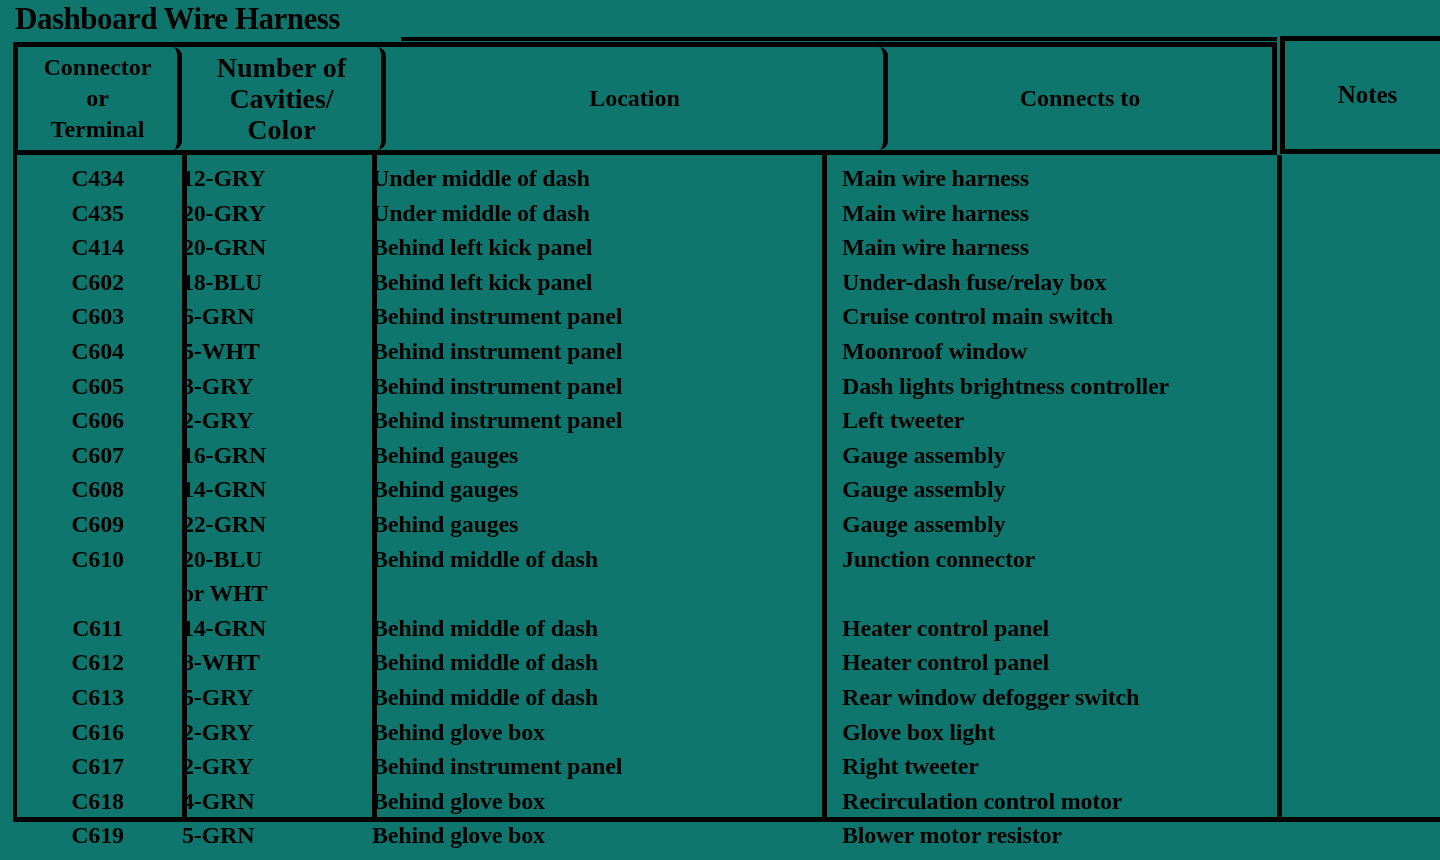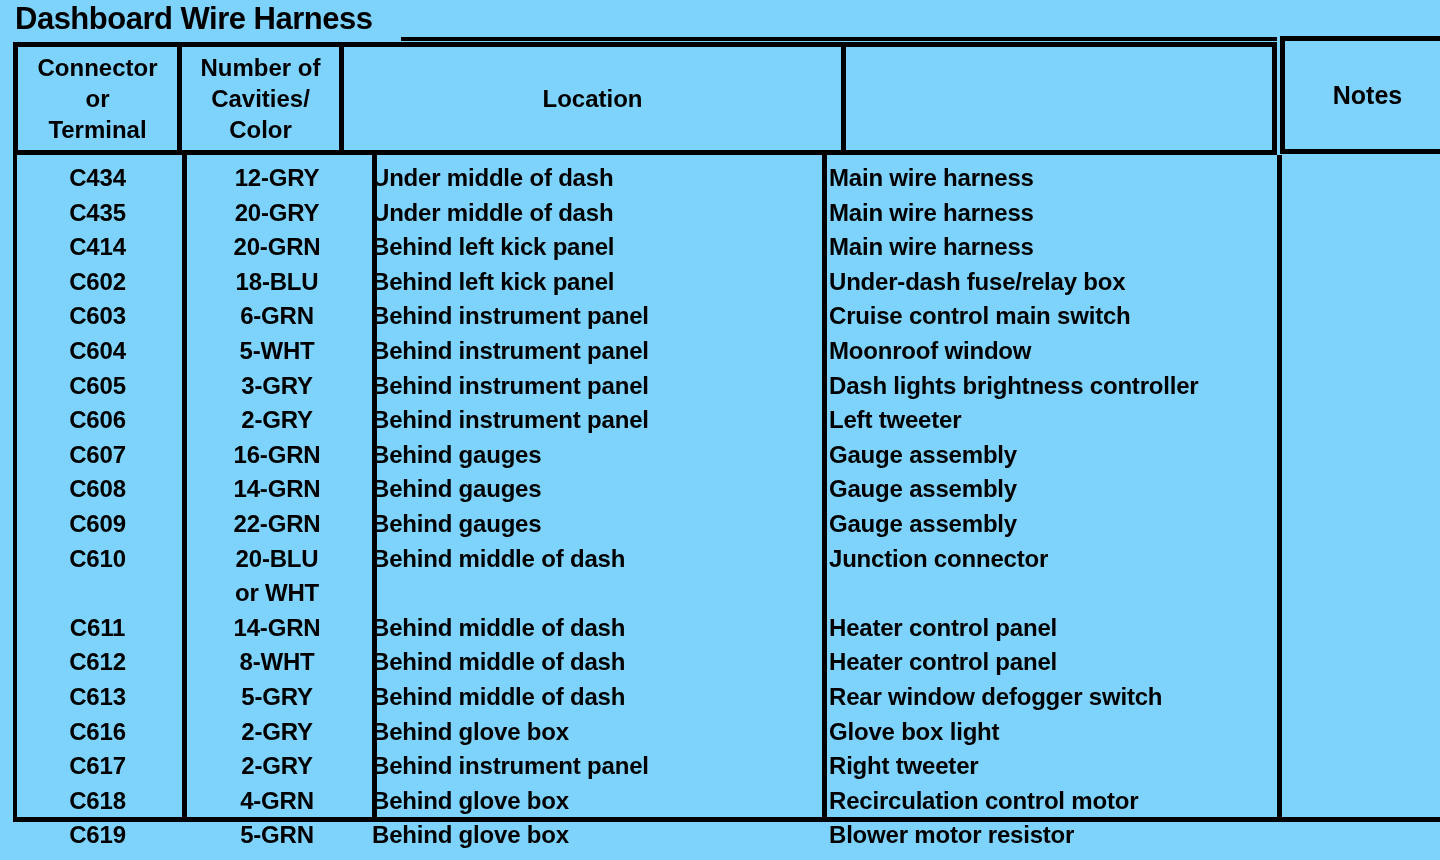"Dashboard Wire Harness" .page { background: #7dd3fc -> #0f766e; font-family: Liberation Sans, sans-serif -> Liberation Serif, serif }
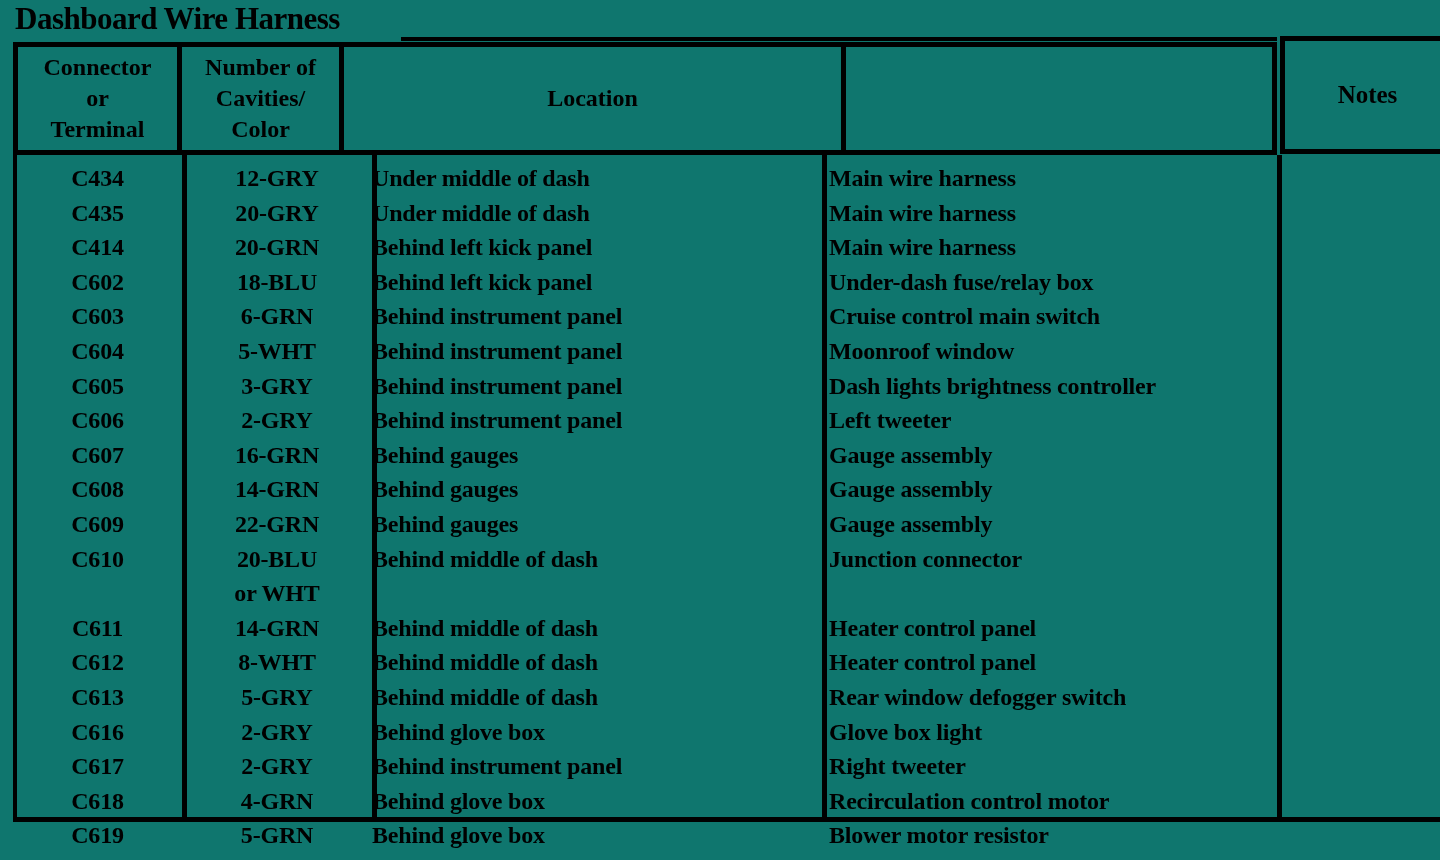"Connector" .hcell { border-radius: none -> 9px }
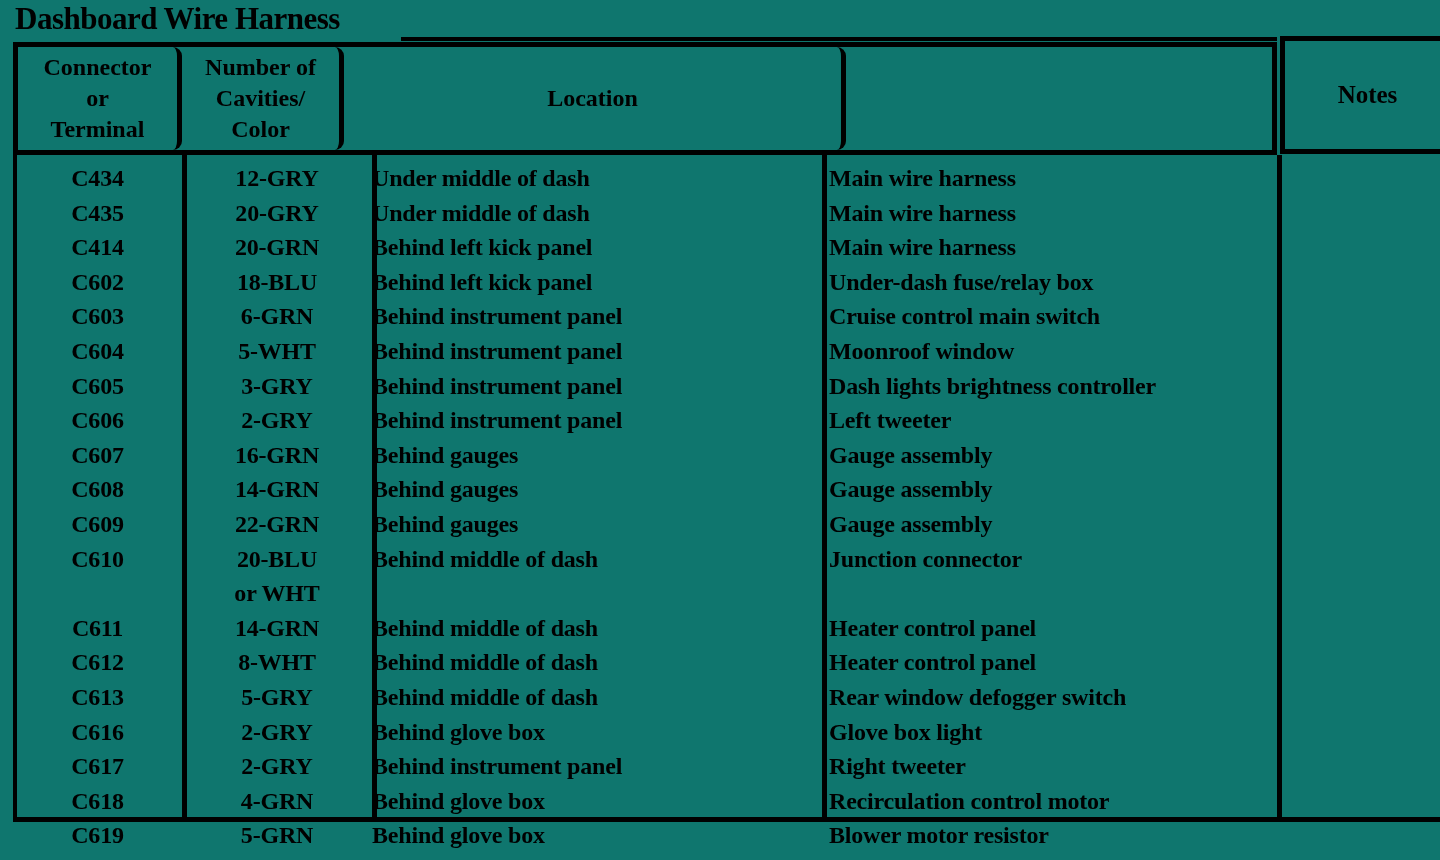"Number of" .hcell.h-cavities { font-size: 24px -> 28px; width: 162px -> 204px }
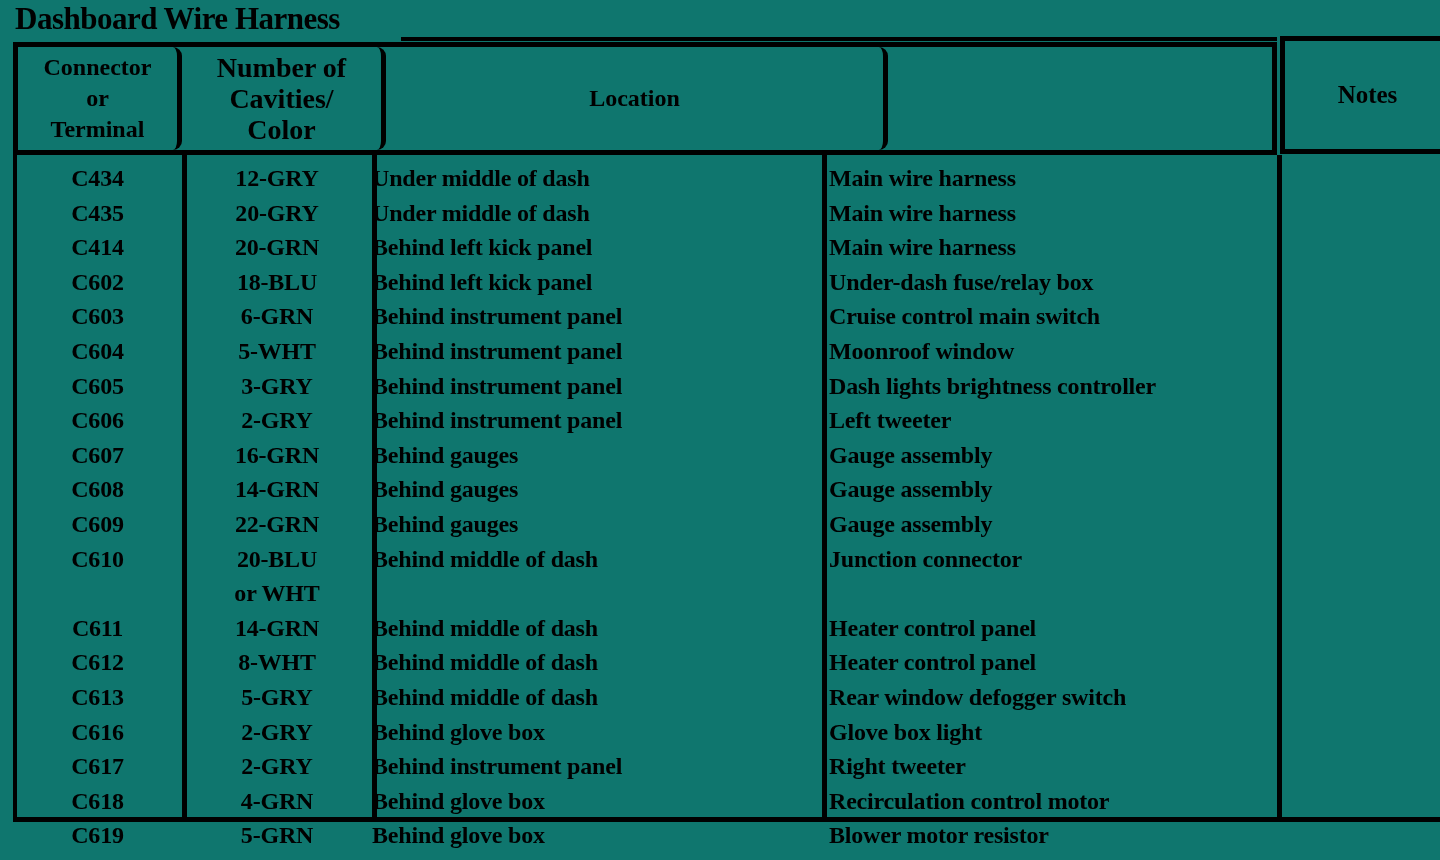"Connects to" div.hcell { html: none -> <div>Connects to</div> }
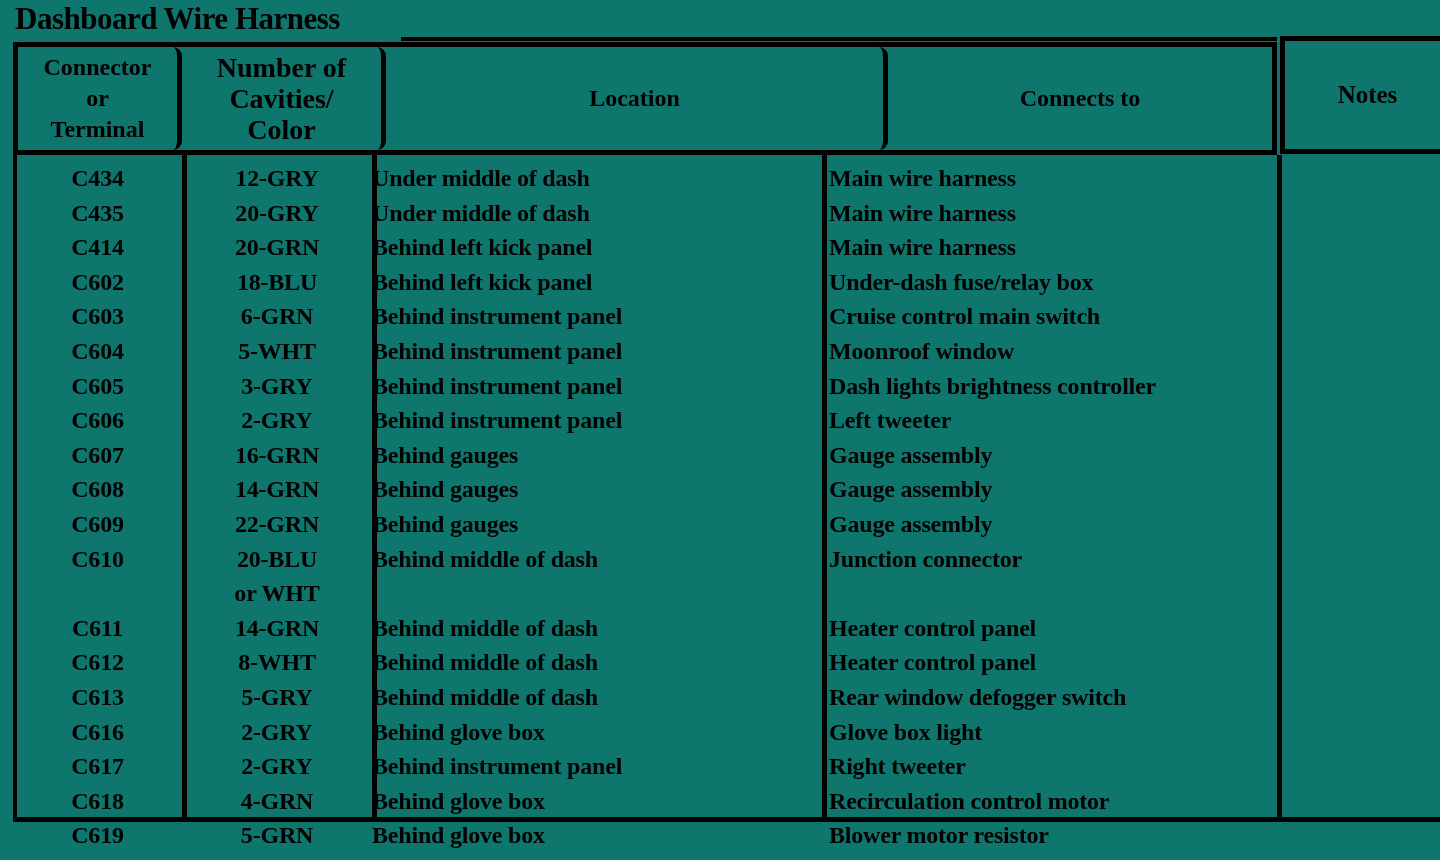"12-GRY" .c-cavities { text-align: center -> none }
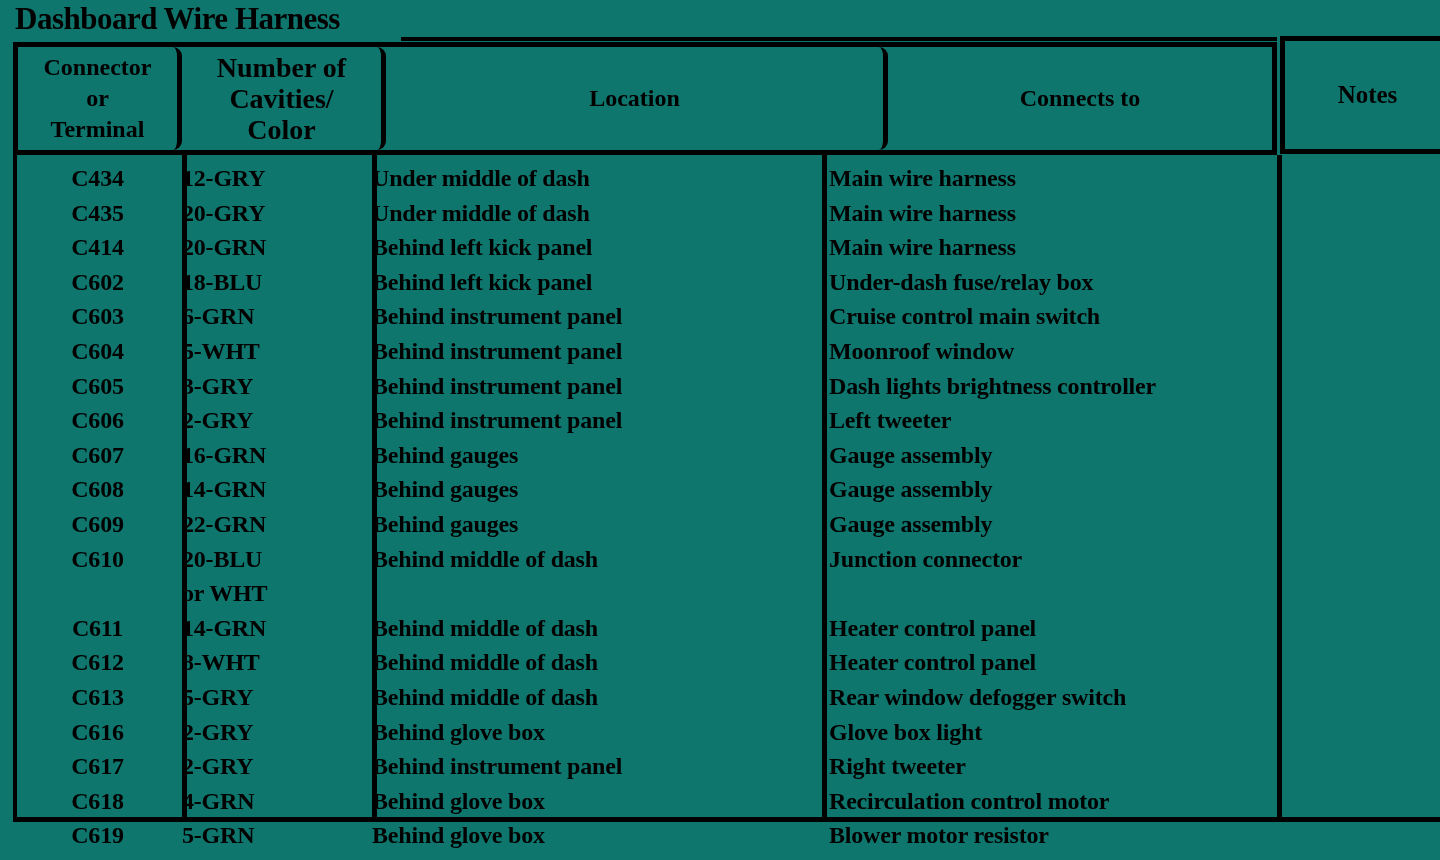"Main wire harness" .c-connects_to { padding-left: 7px -> 20px }
